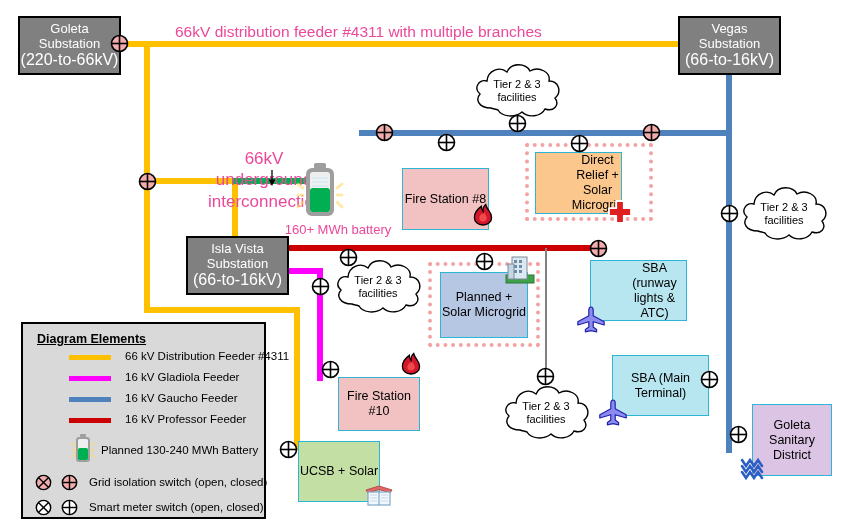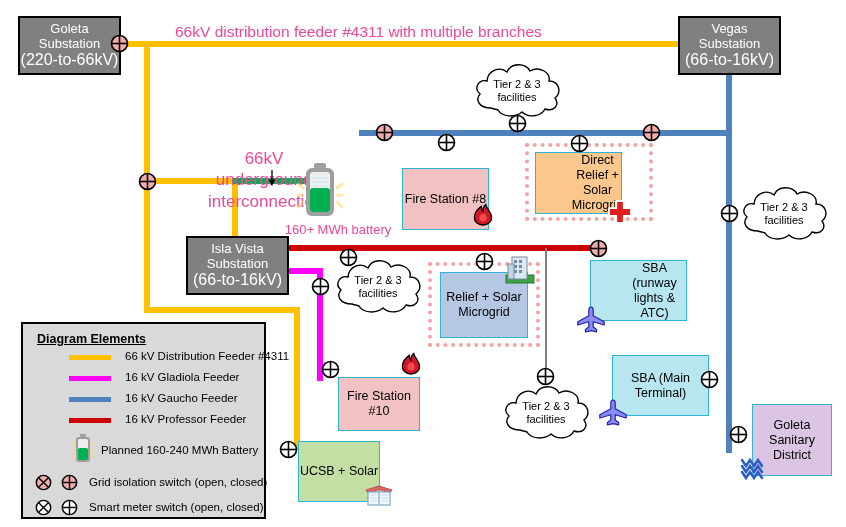"Relief + Solar Microgrid" span { text: Relief -> Planned }
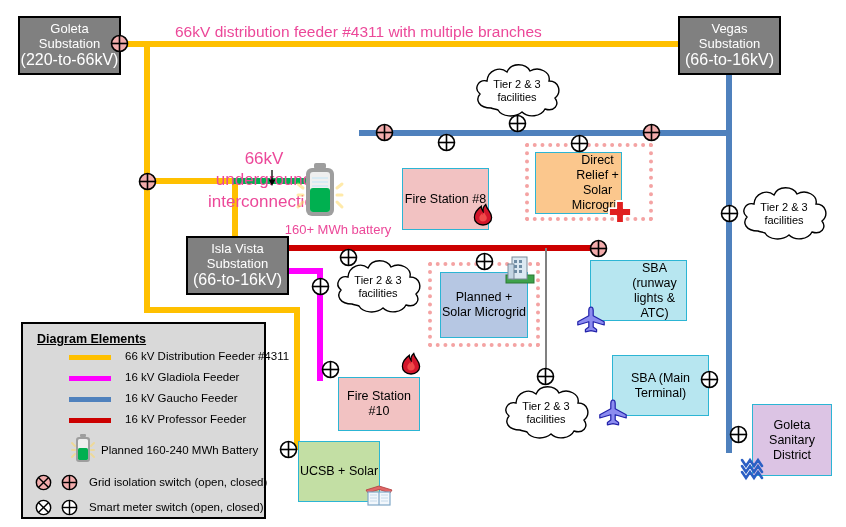"Planned 160-240 MWh Battery" div.lg-row { text: 160-240 -> 130-240 }
